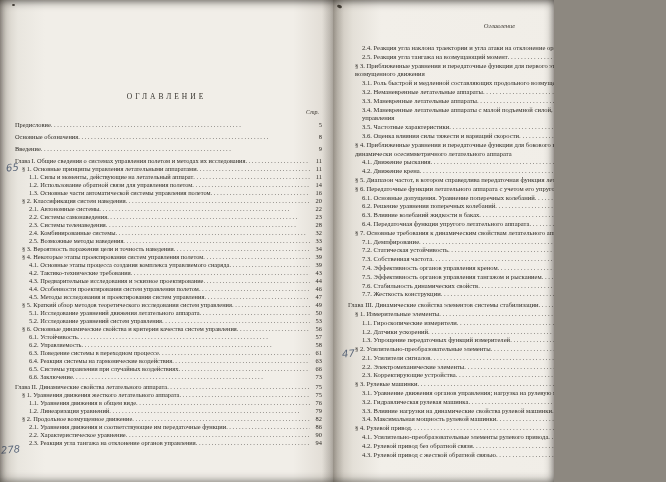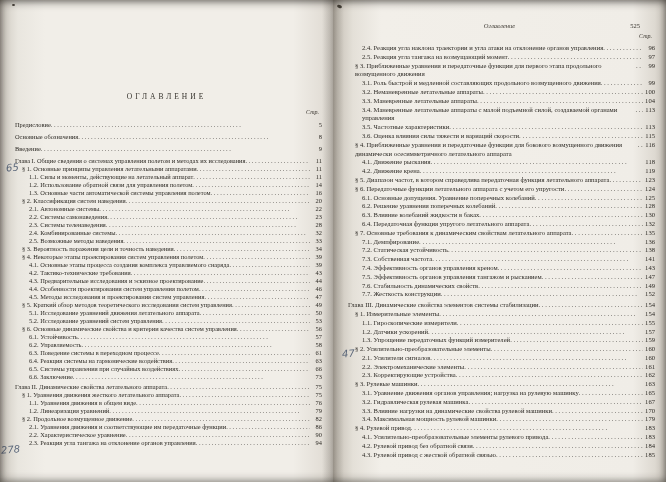"ОГЛАВЛЕНИЕ" .scan { width: 666px -> 554px }
